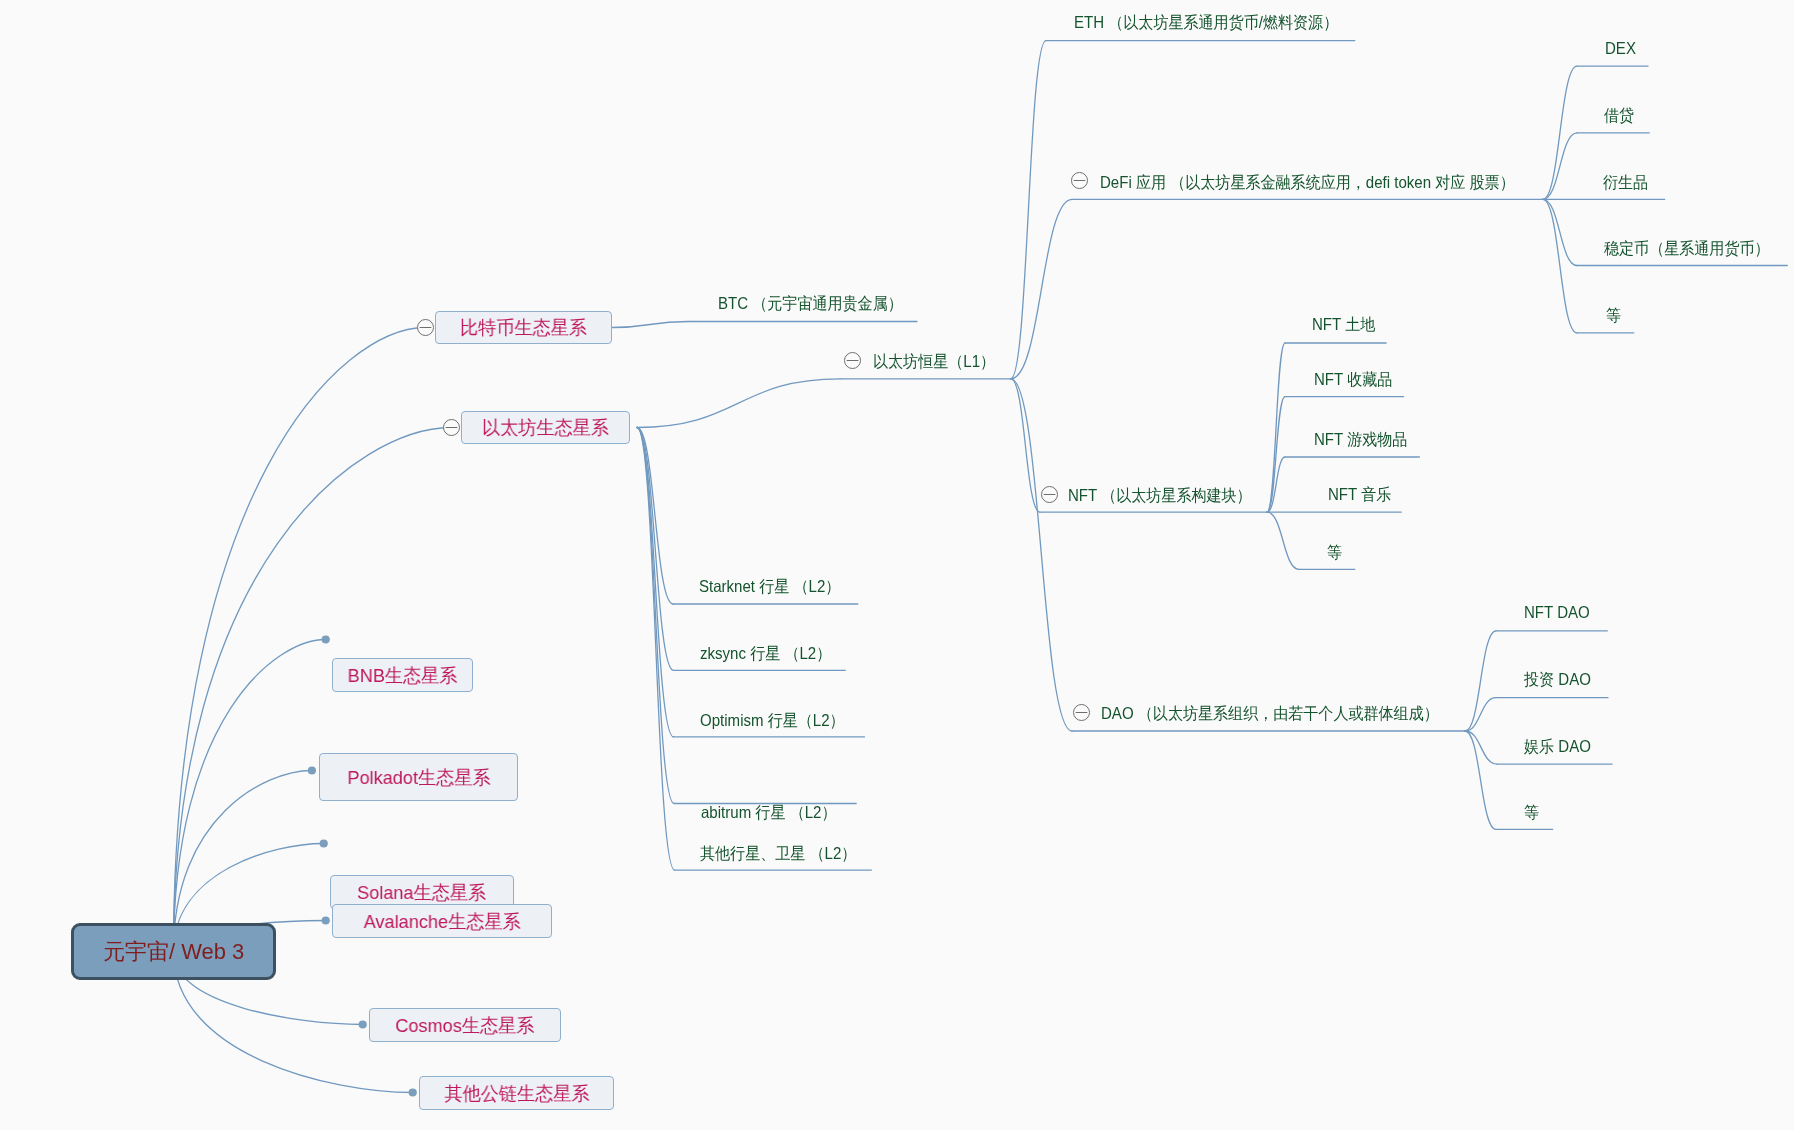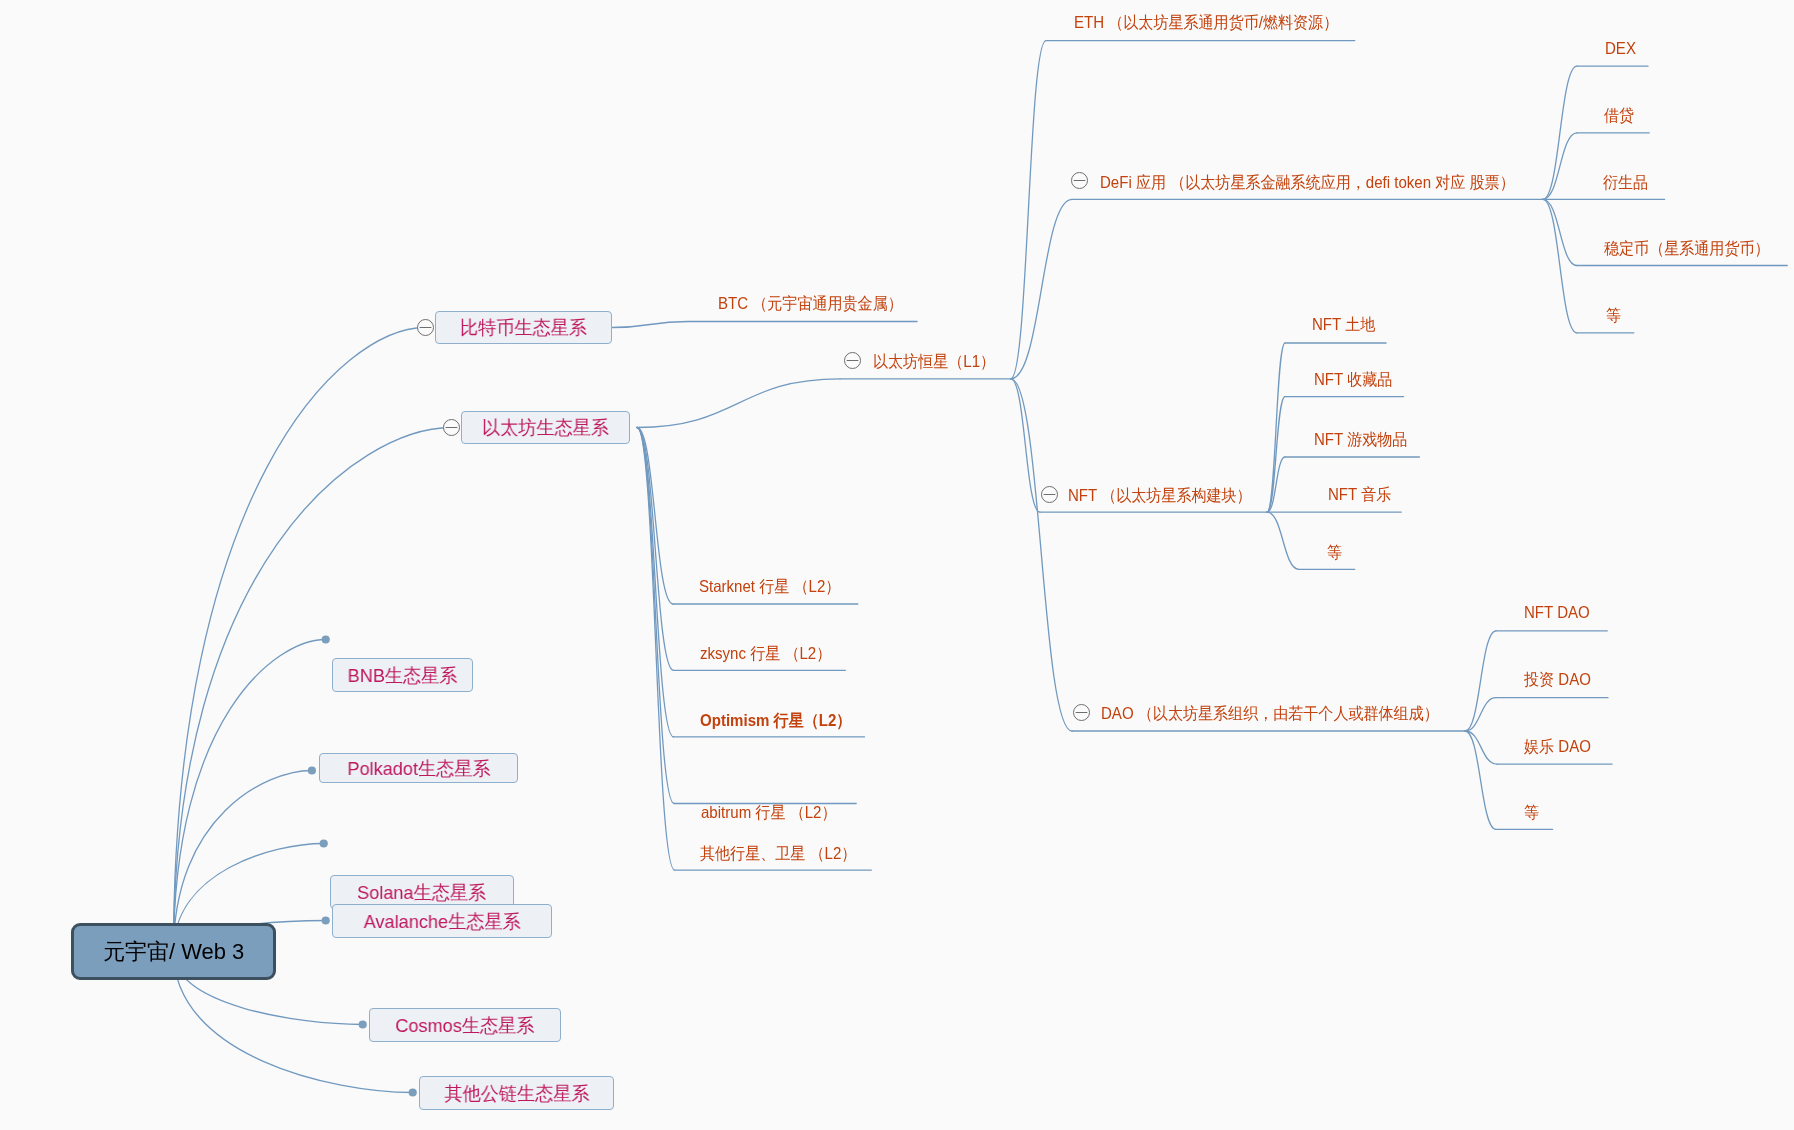"ETH （以太坊星系通用货币/燃料资源）" .textnode { color: #c2410c -> #14532d }
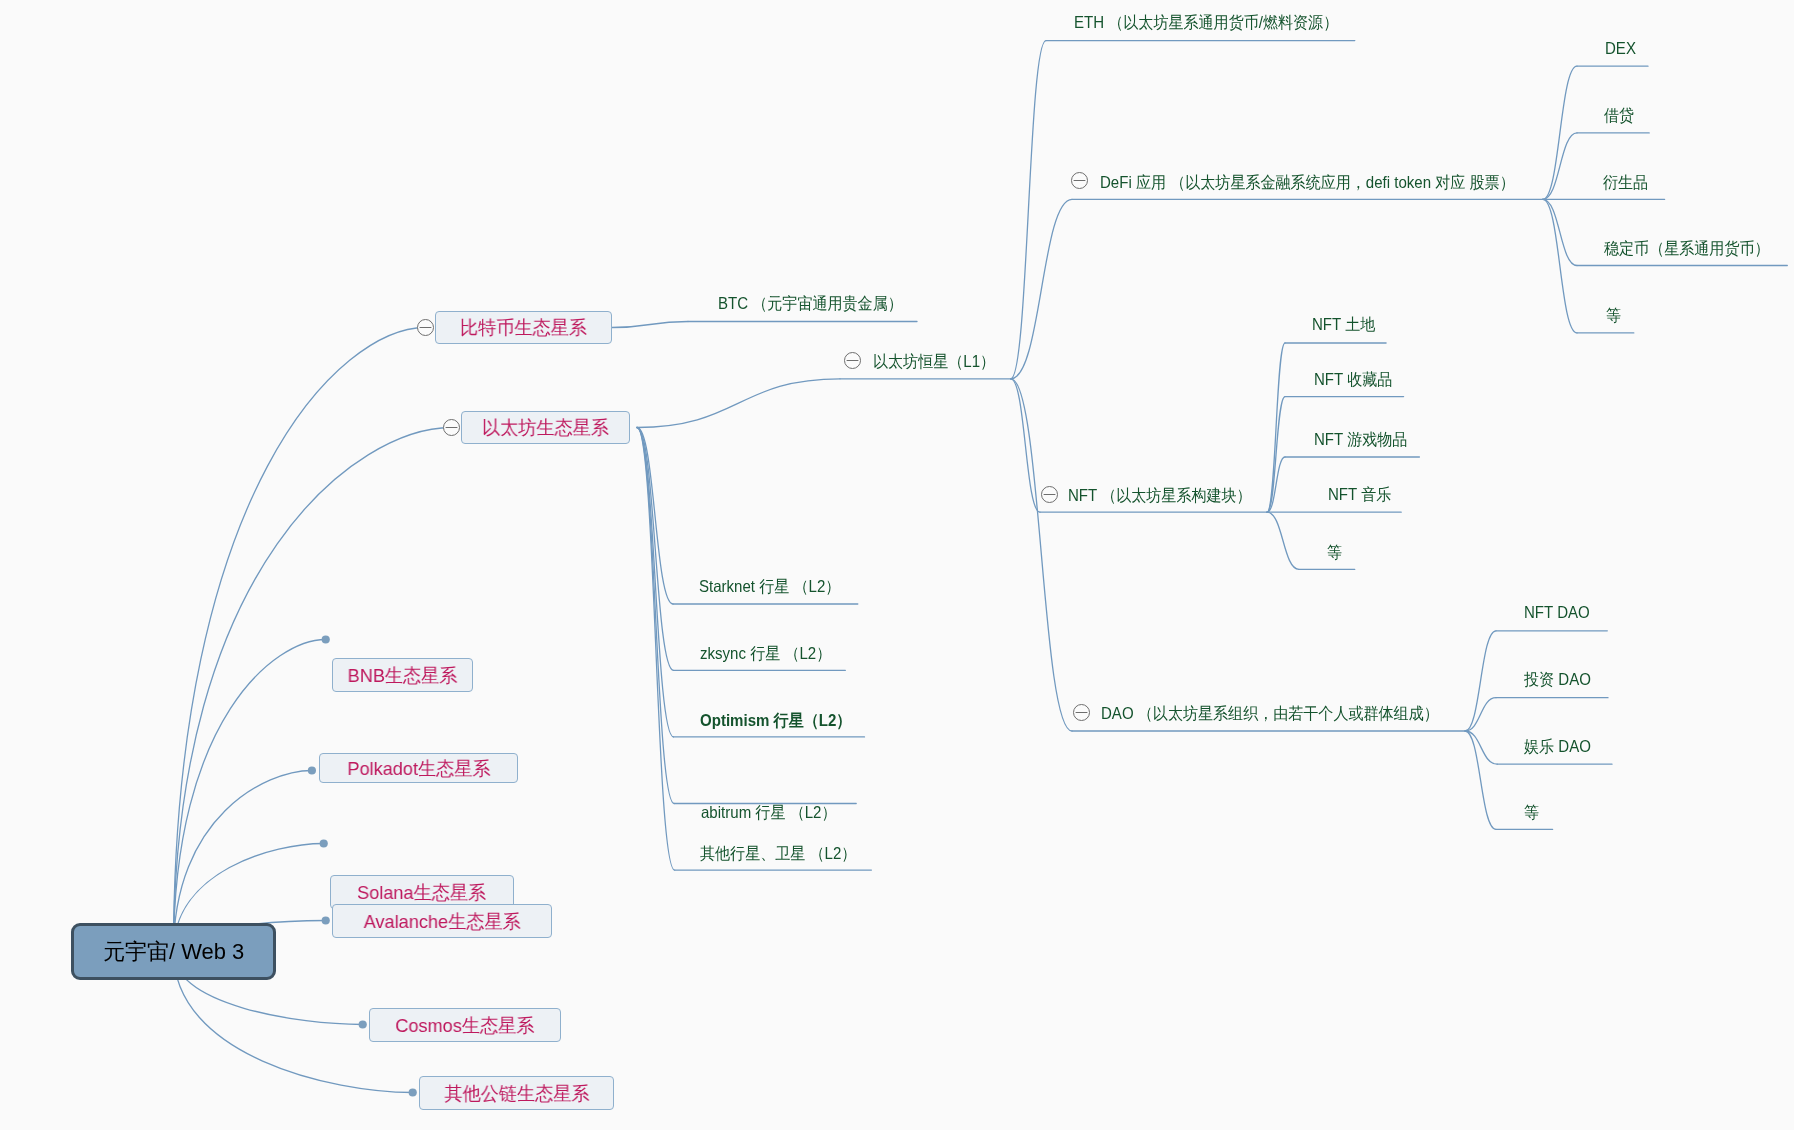"Optimism 行星（L2）" div.node { font-weight: bold -> none }
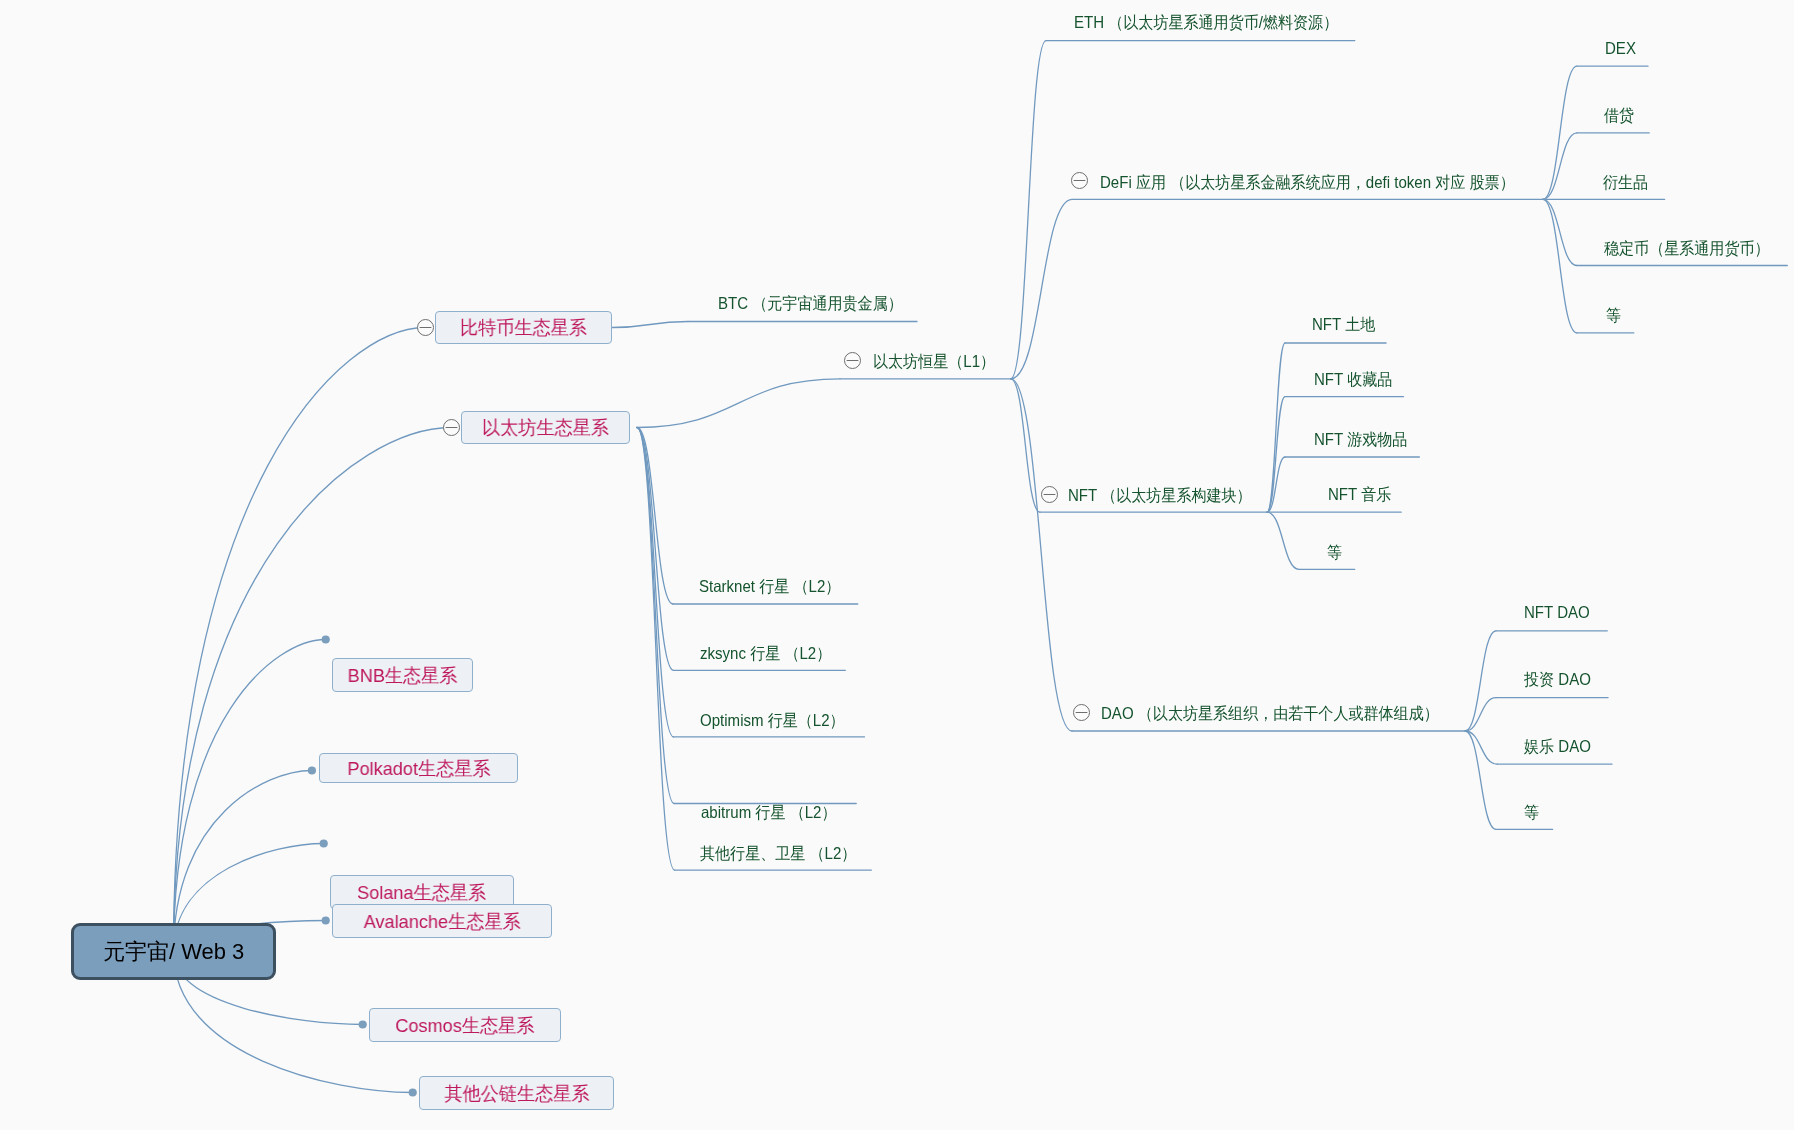"Polkadot生态星系" div.node { height: 30px -> 48px }
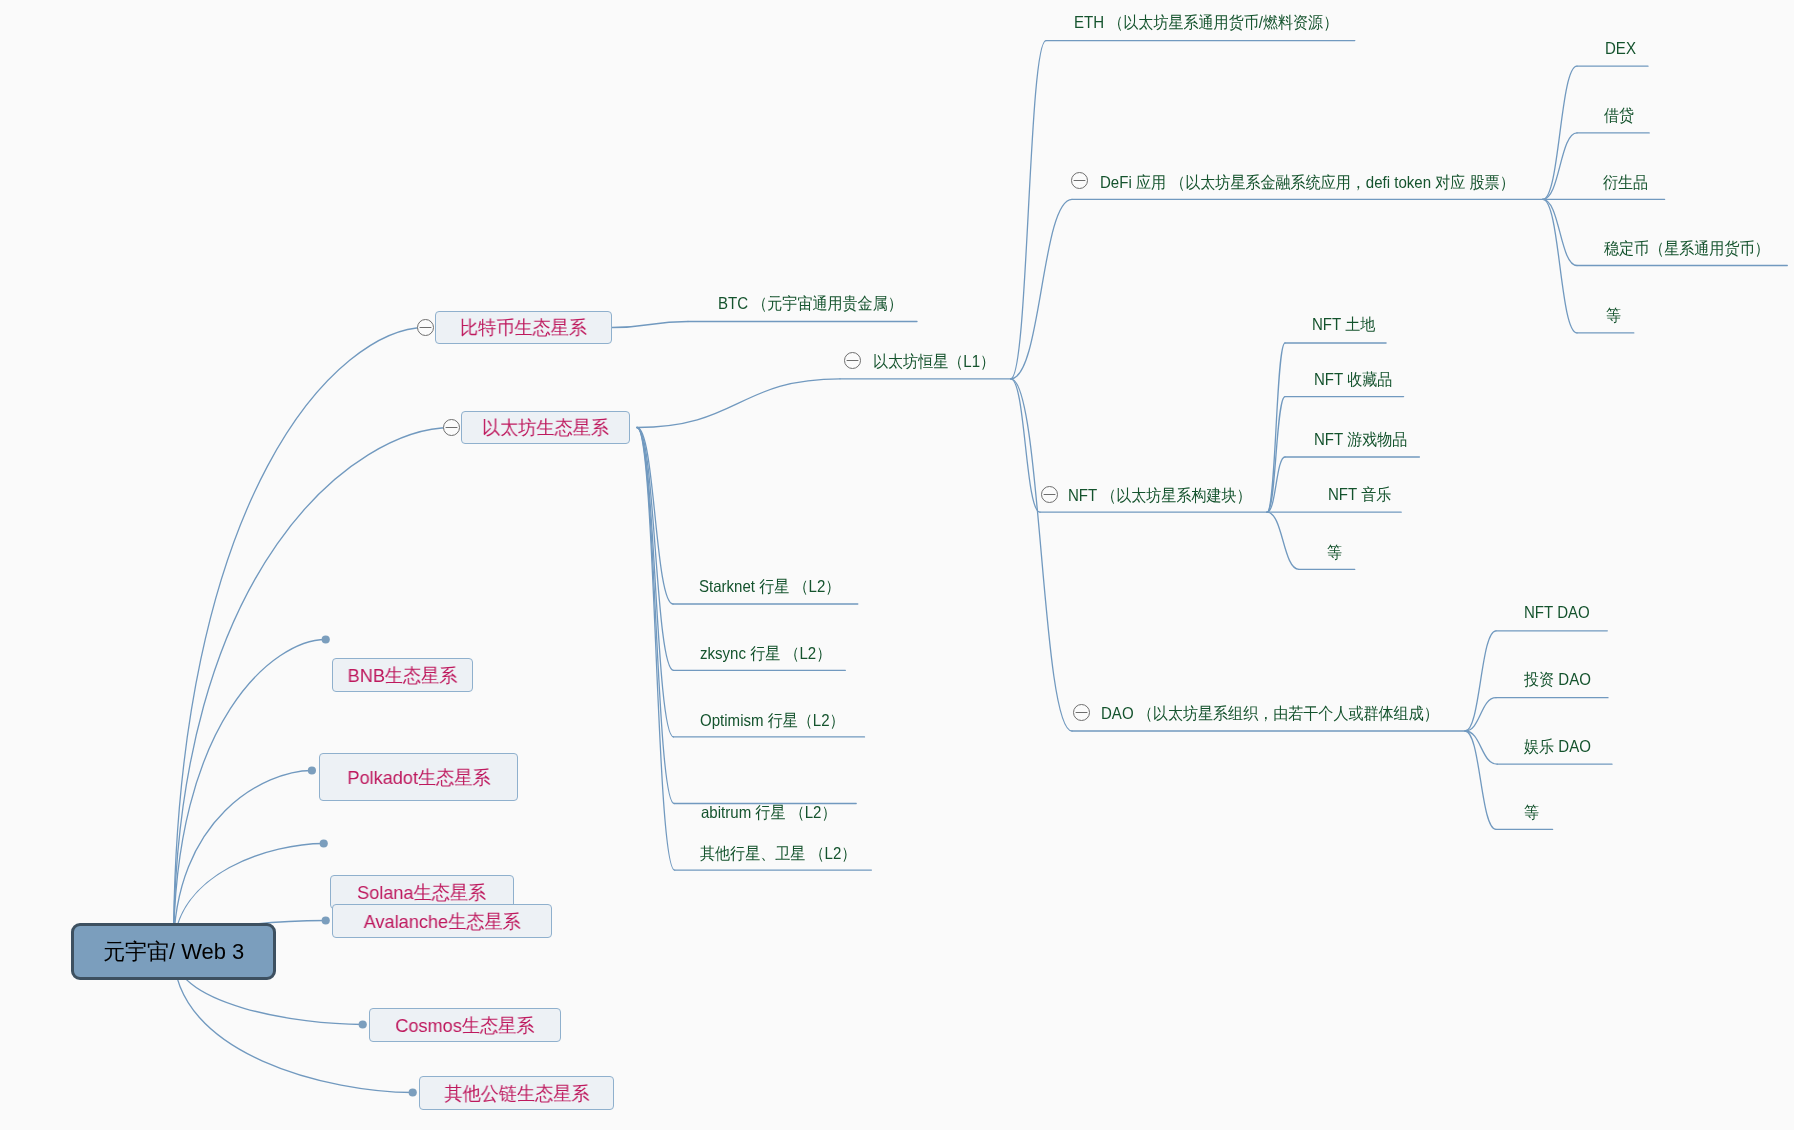"元宇宙/ Web 3" .rootnode { color: #000000 -> #7f1d1d }
